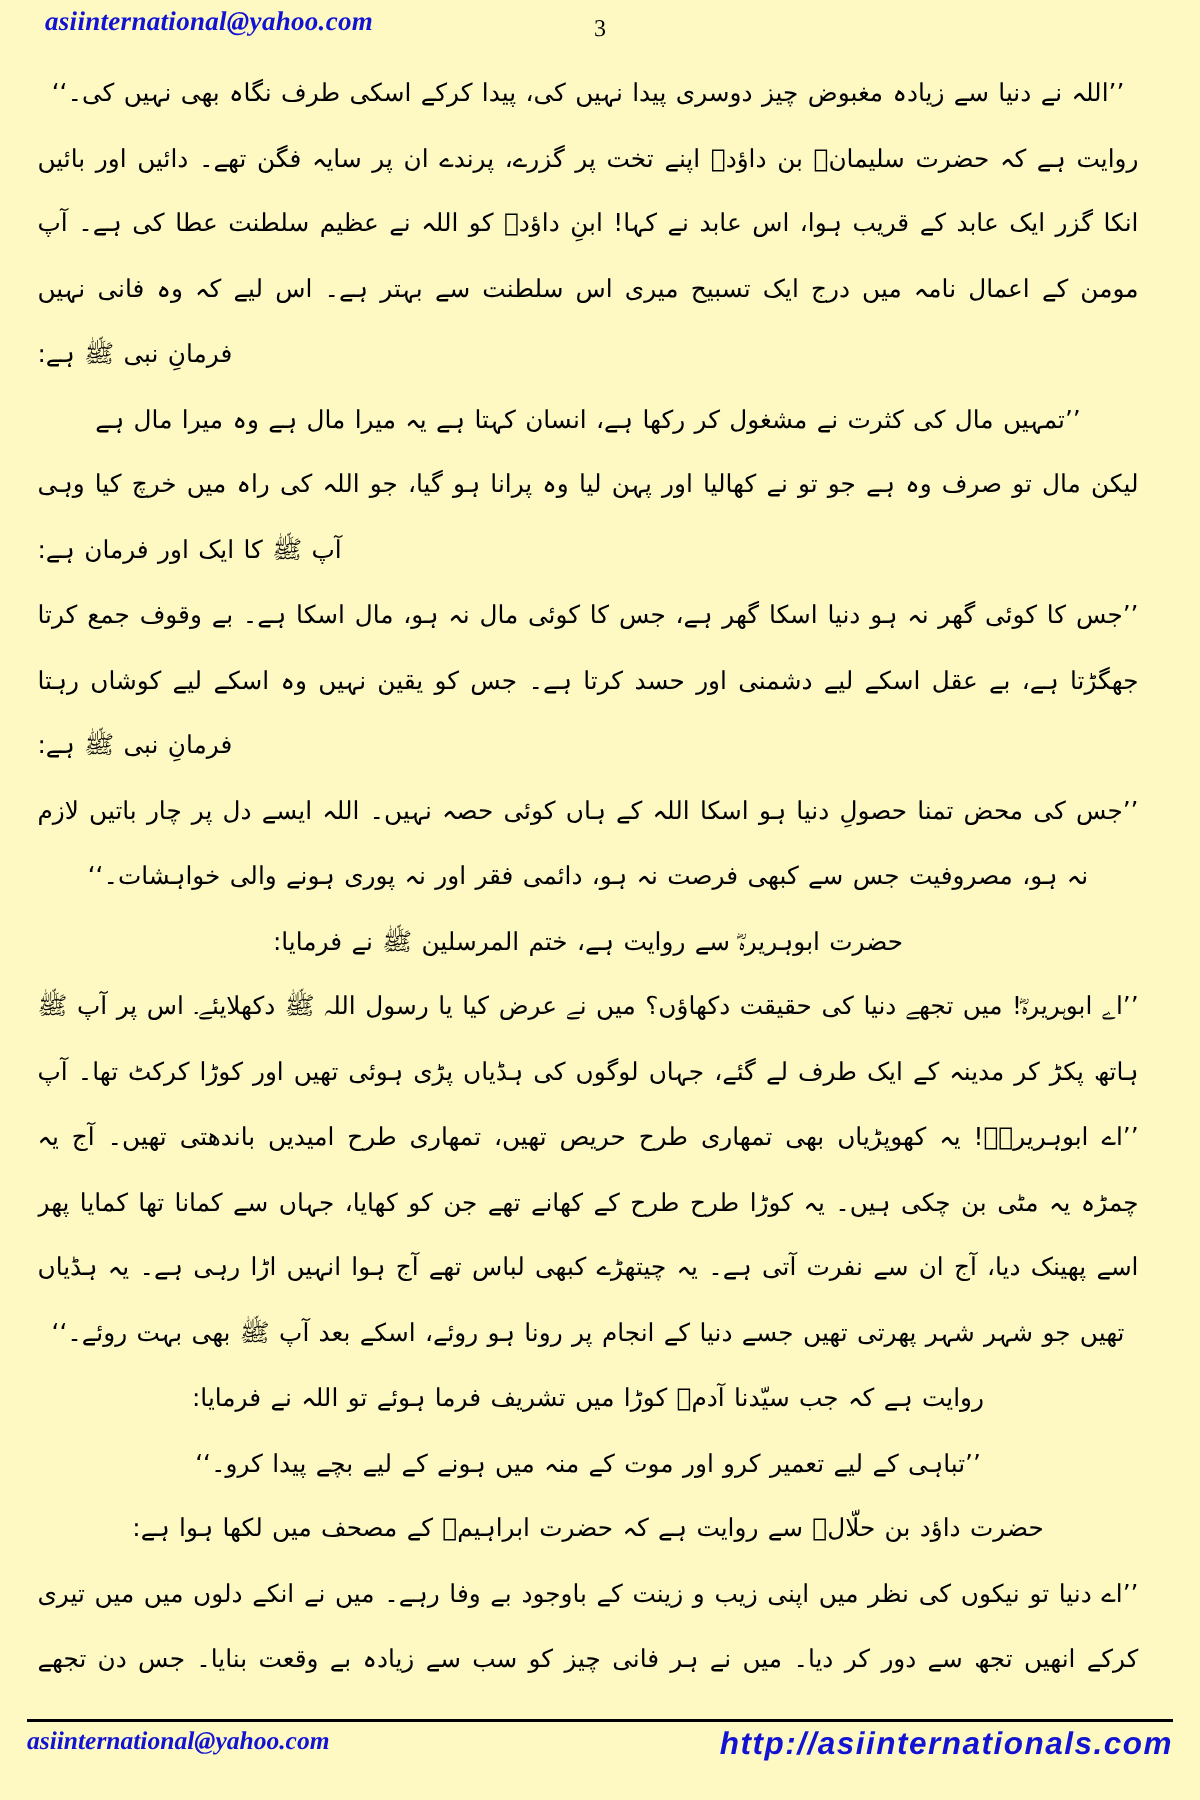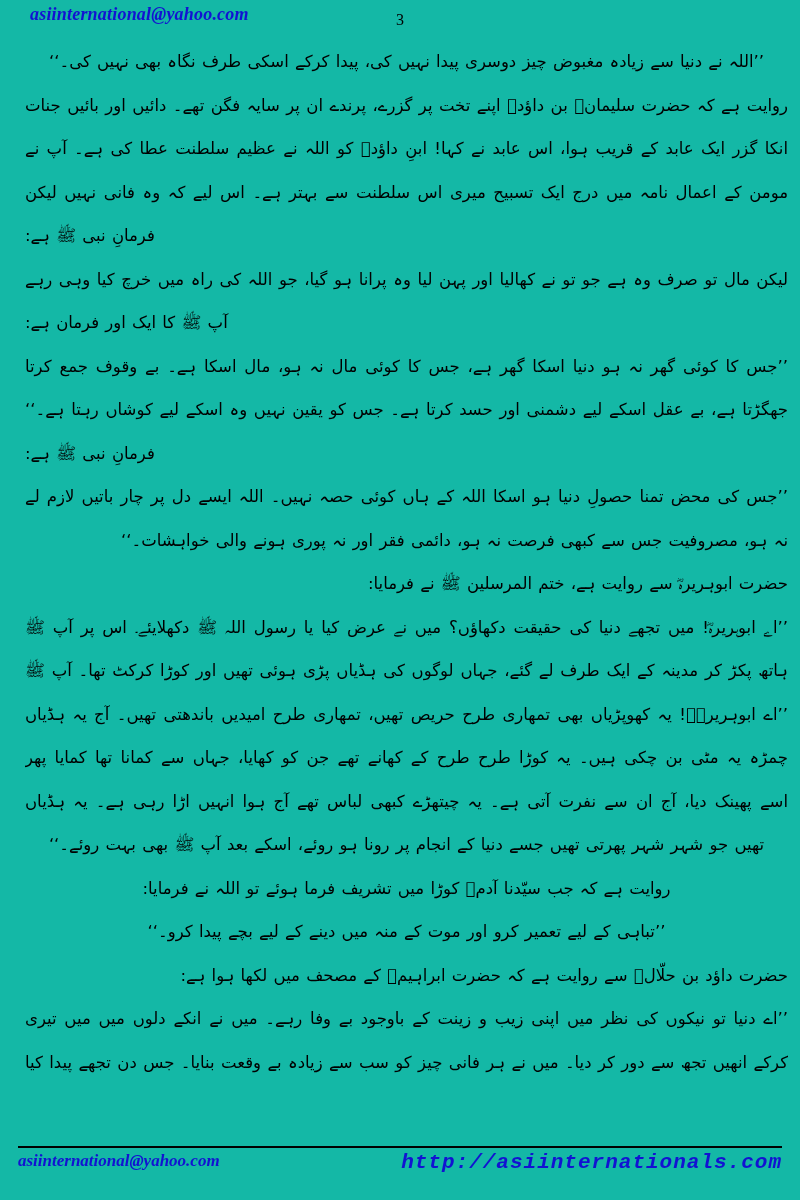"asiinternational@yahoo.com" .page { background: #14b8a6 -> #fef9c3 }
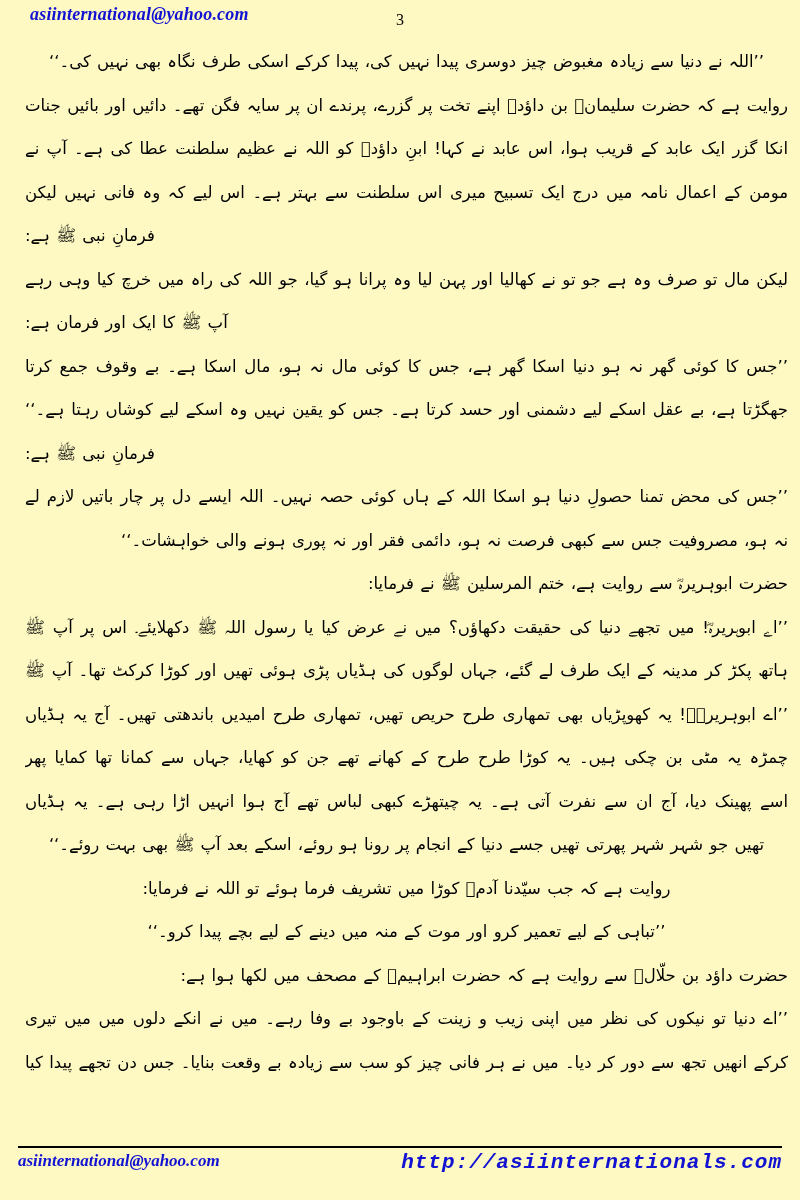"’’اللہ نے دنیا سے زیادہ" .doc-body { right: 12px -> 41px }
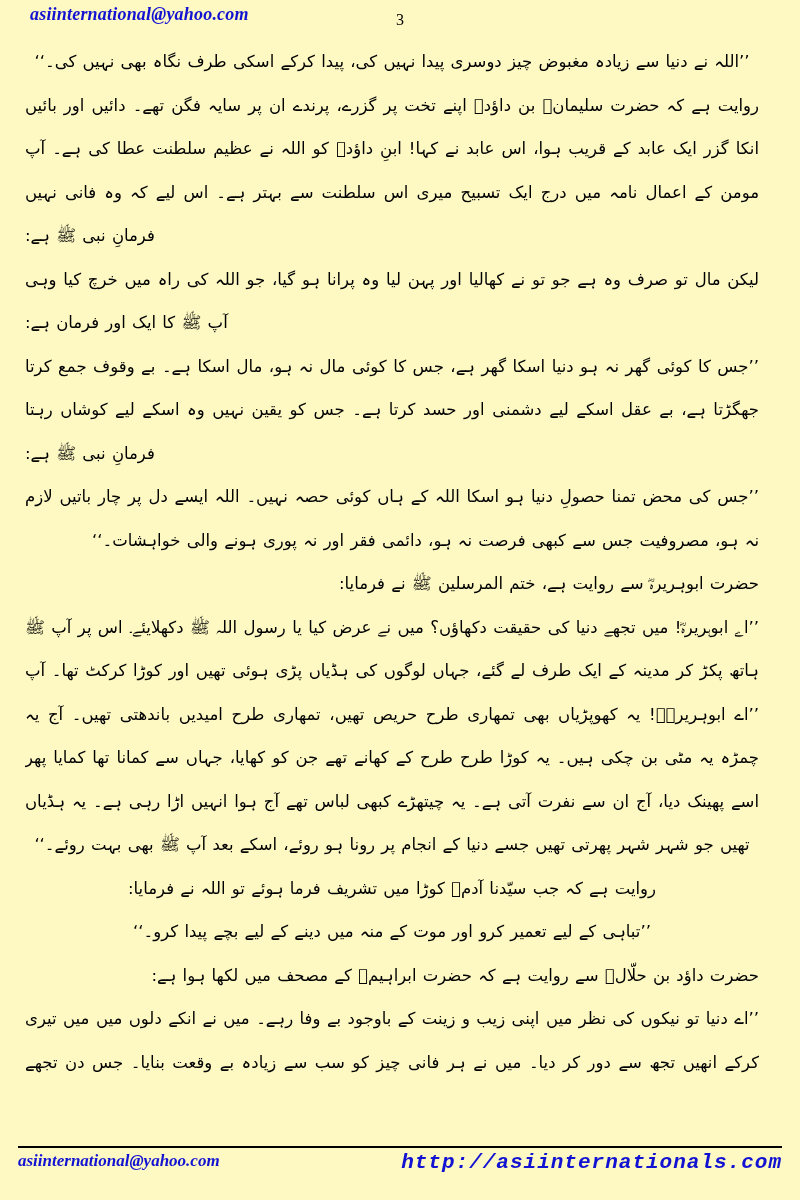"’’تمہیں مال کی کثرت نے" div.line { html: none -> <div>’’تمہیں مال کی کثرت نے مشغول کر رکھا ہے، انسان کہتا ہے یہ میرا مال ہے وہ میرا مال ہے</div> }
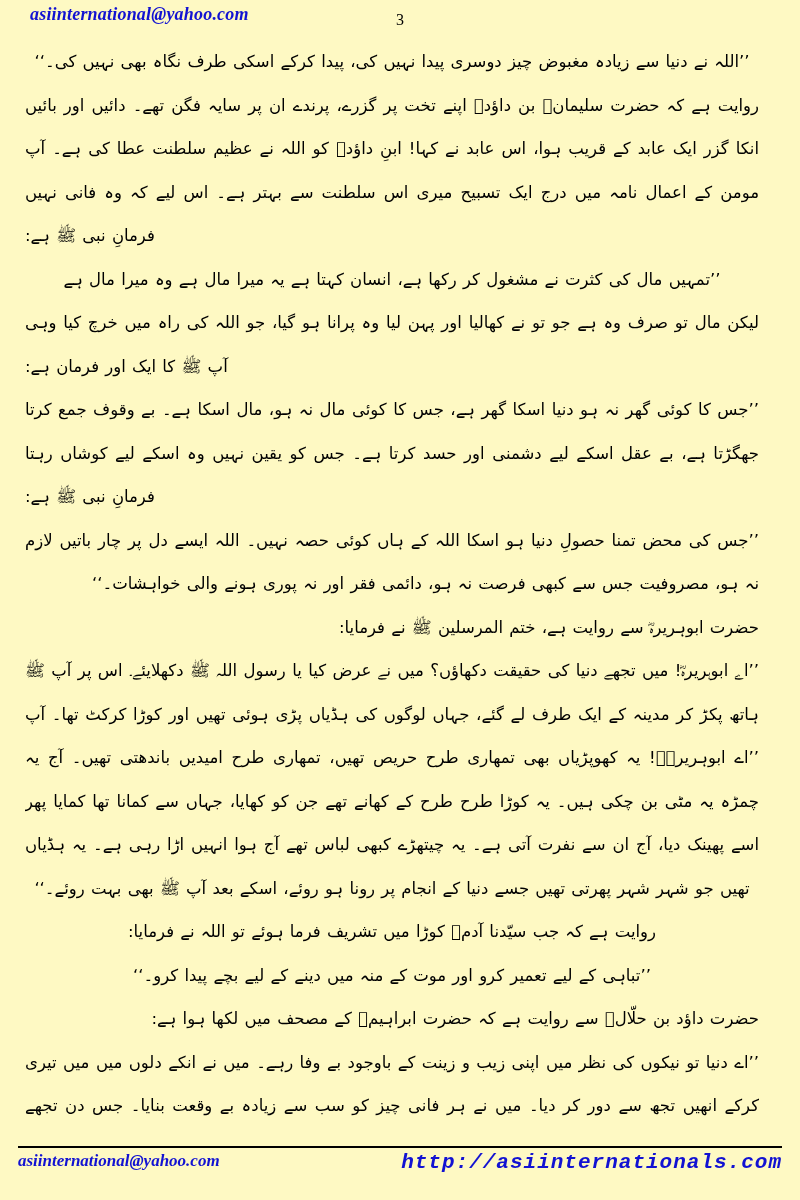"نہ ہو، مصروفیت جس سے" .line.left { text-align: right -> center }
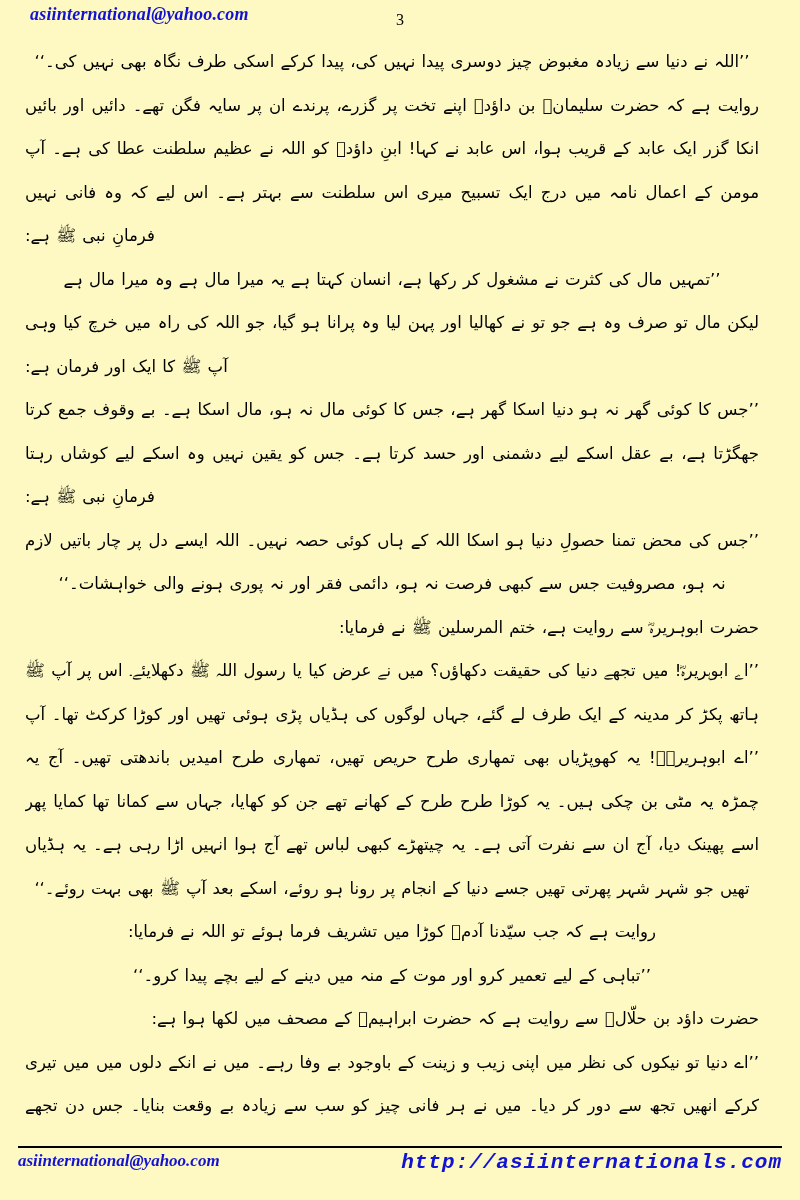"حضرت ابوہریرہؓ سے روایت ہے،" .line.right { text-align: right -> center }
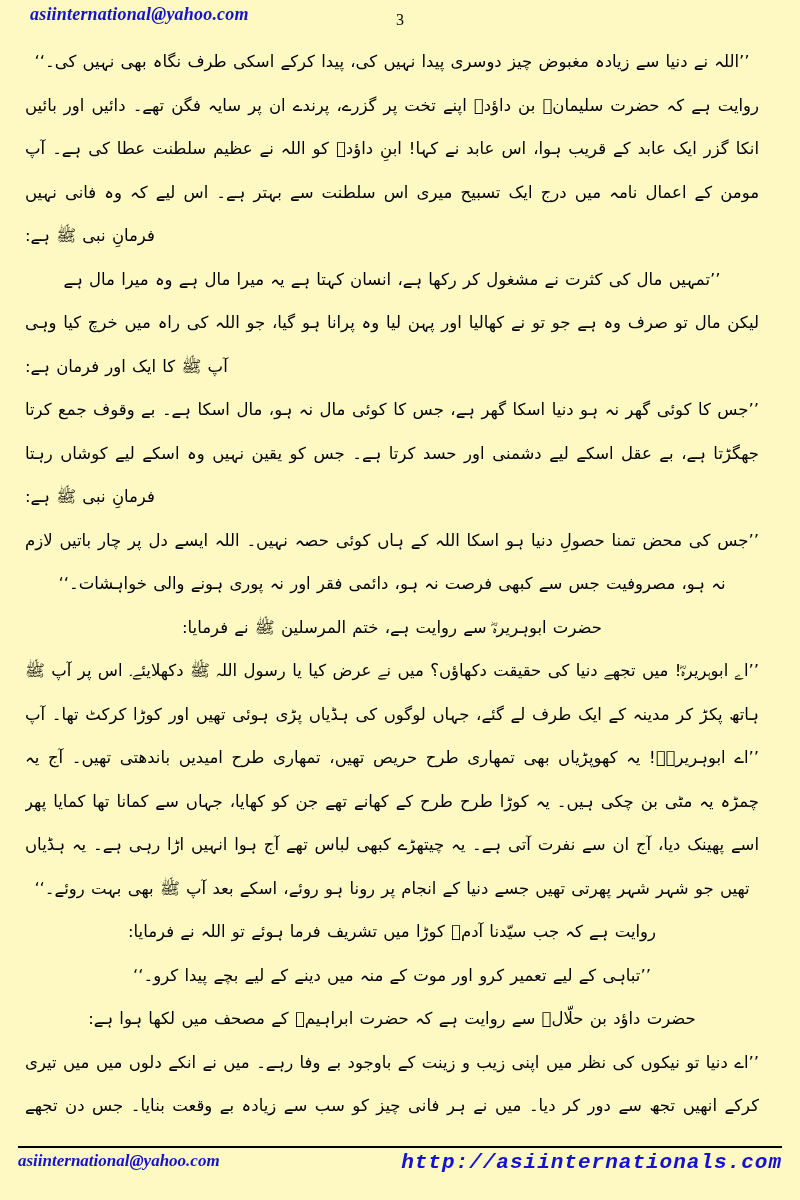"’’تباہی کے لیے تعمیر کرو" div.line { text: دینے -> ہونے }
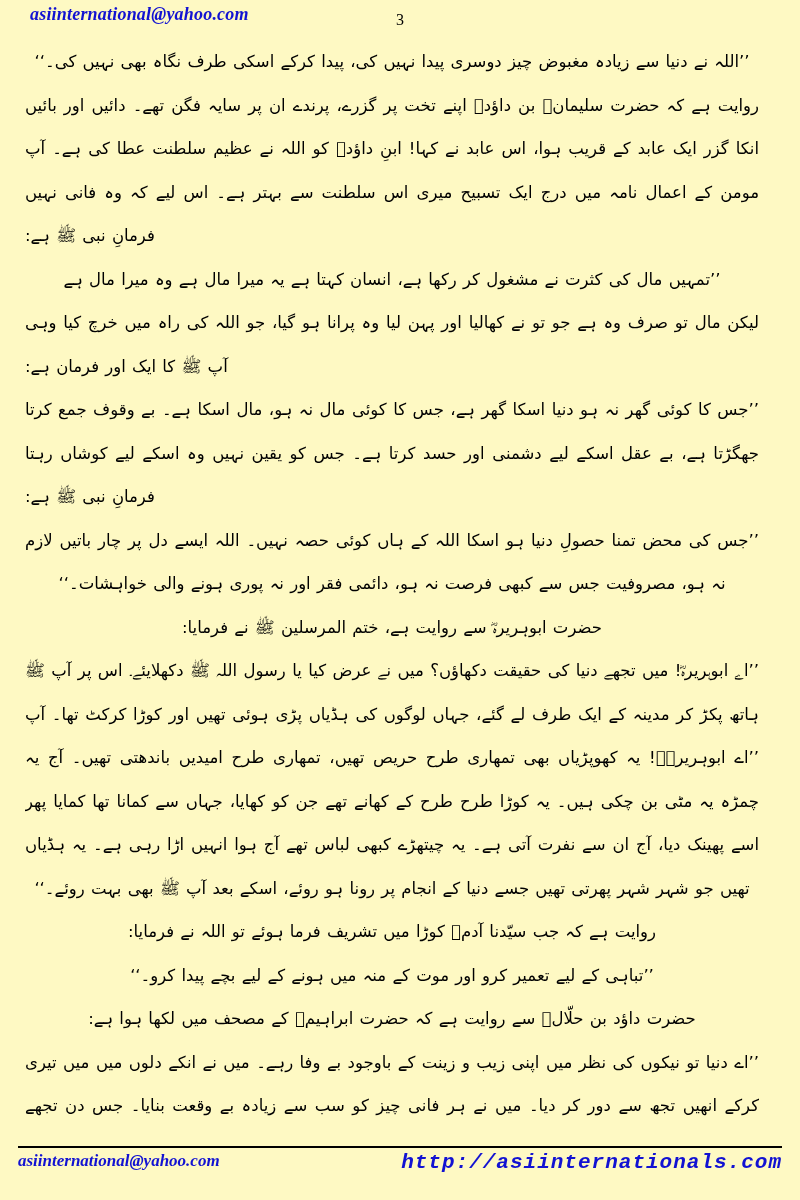"http://asiinternationals.com" .footer-url { font-family: Liberation Mono, monospace -> Liberation Sans, sans-serif }
